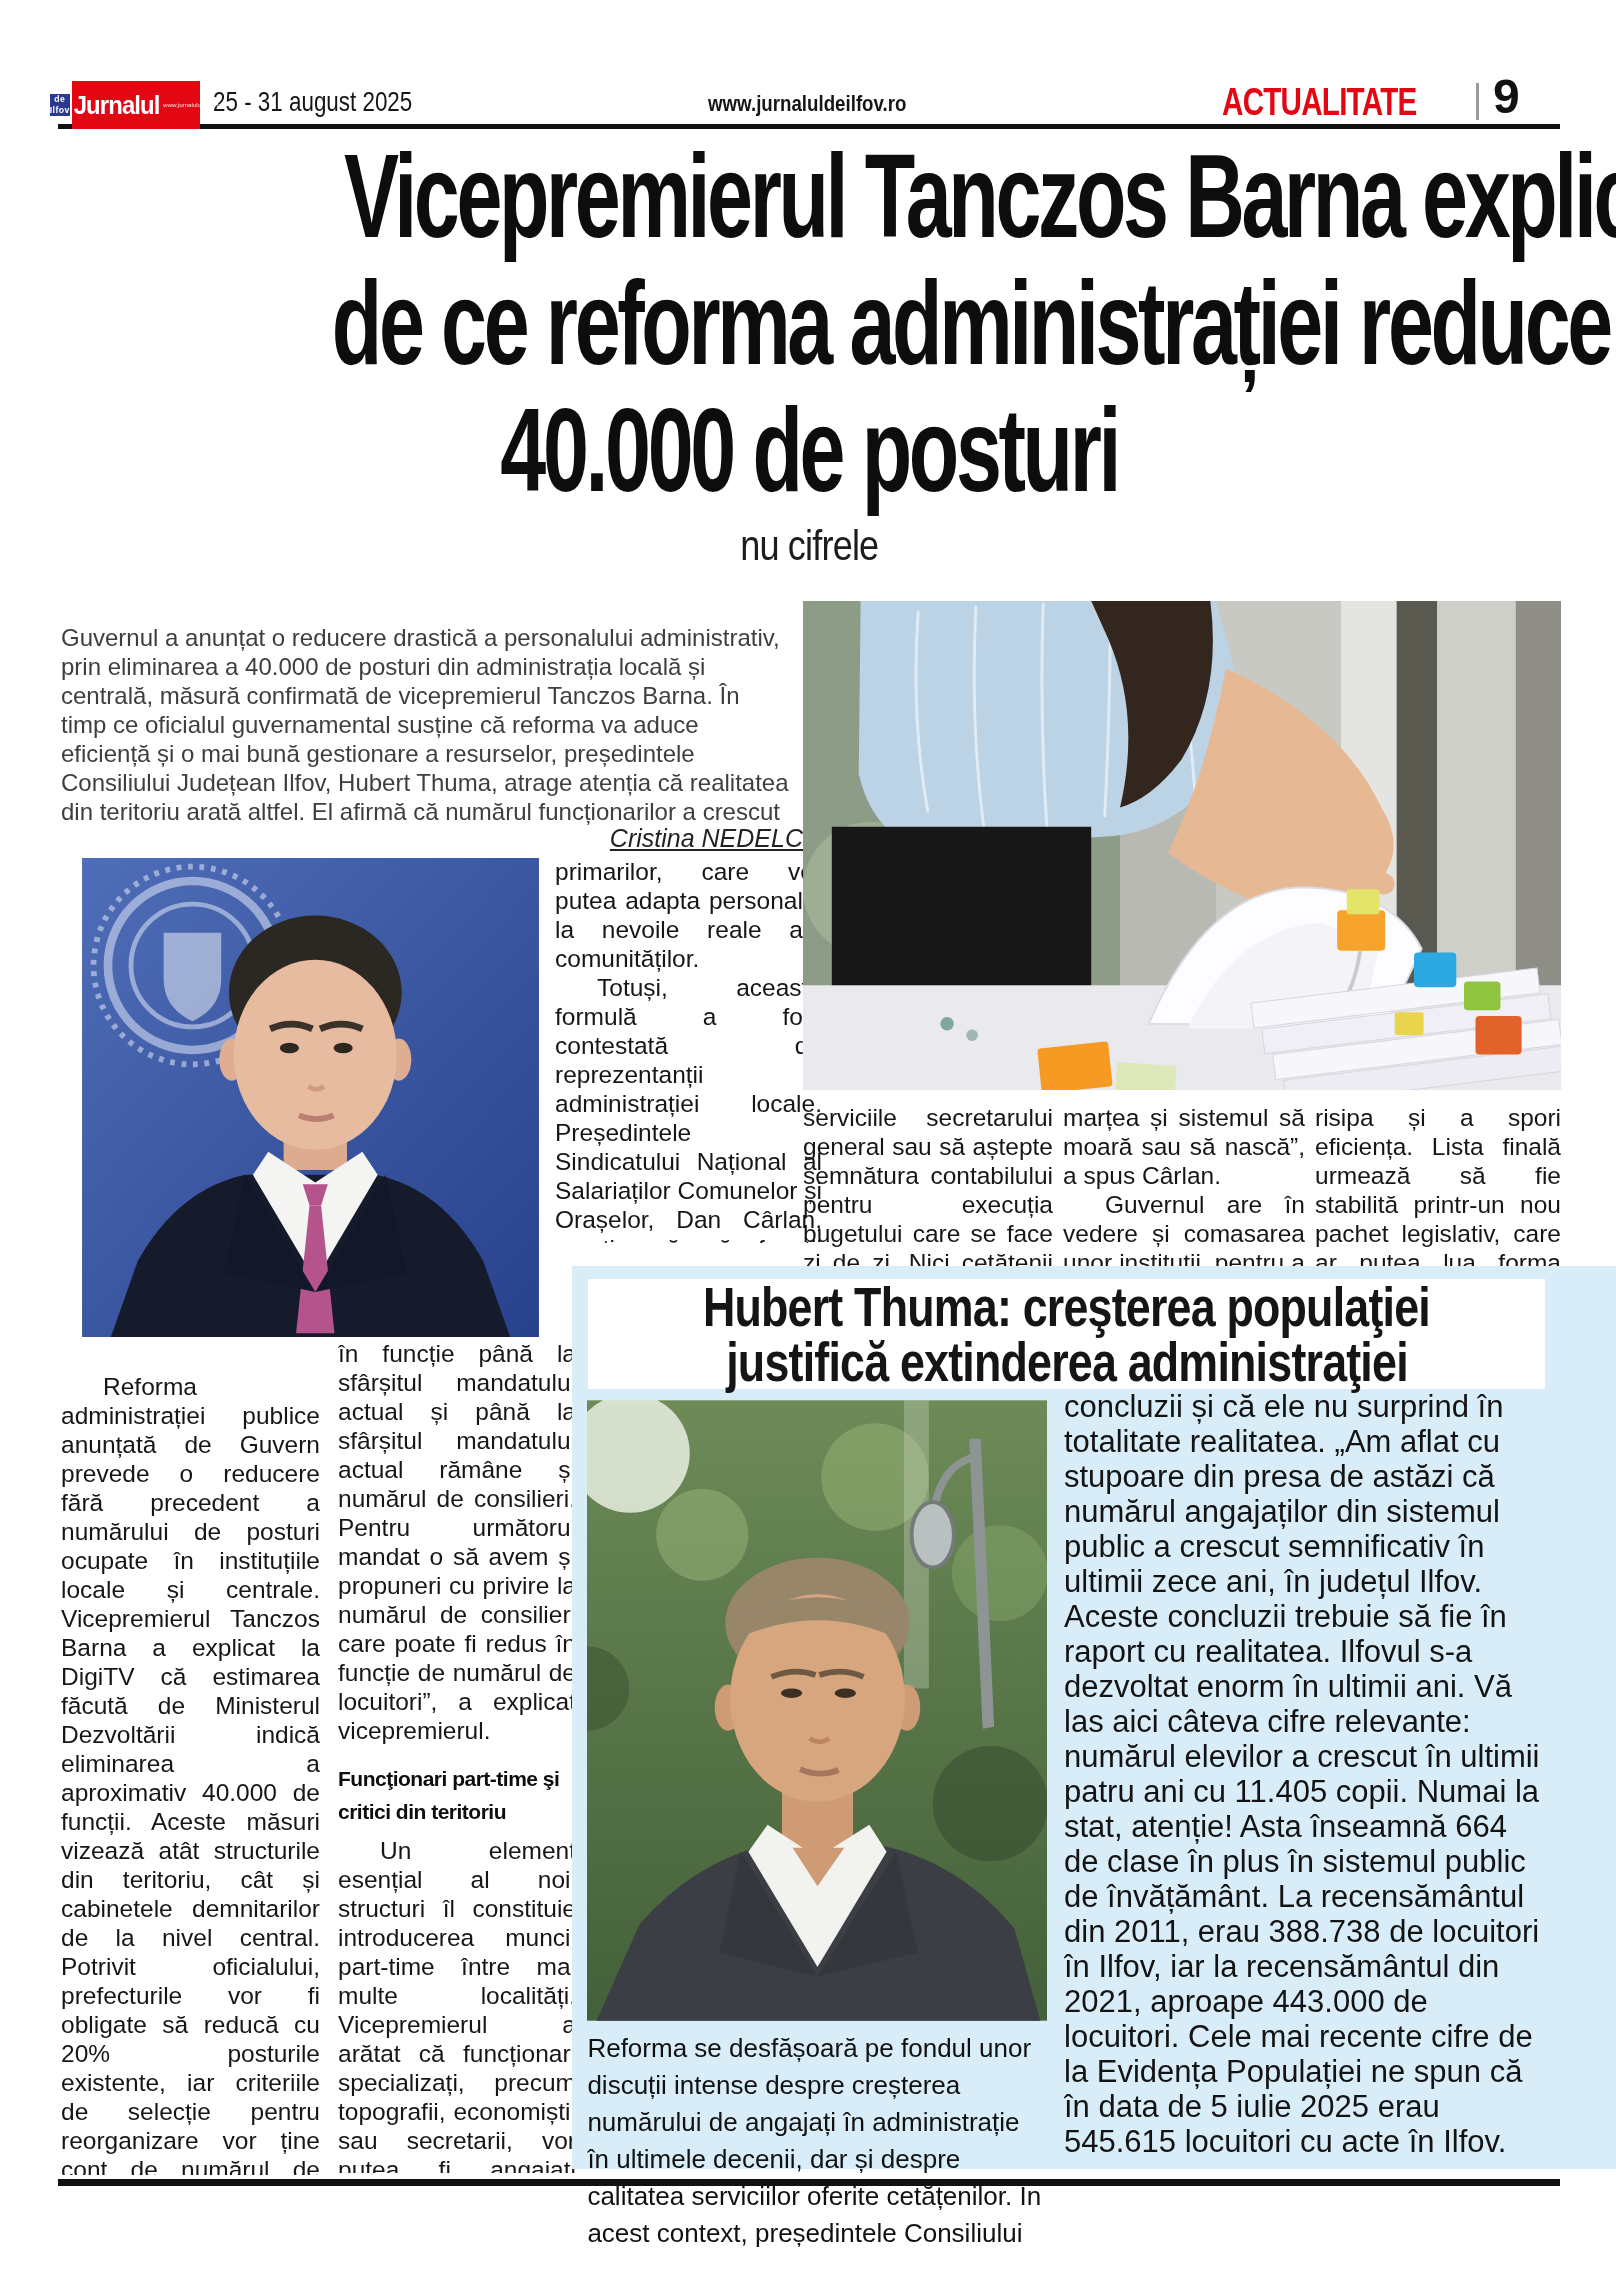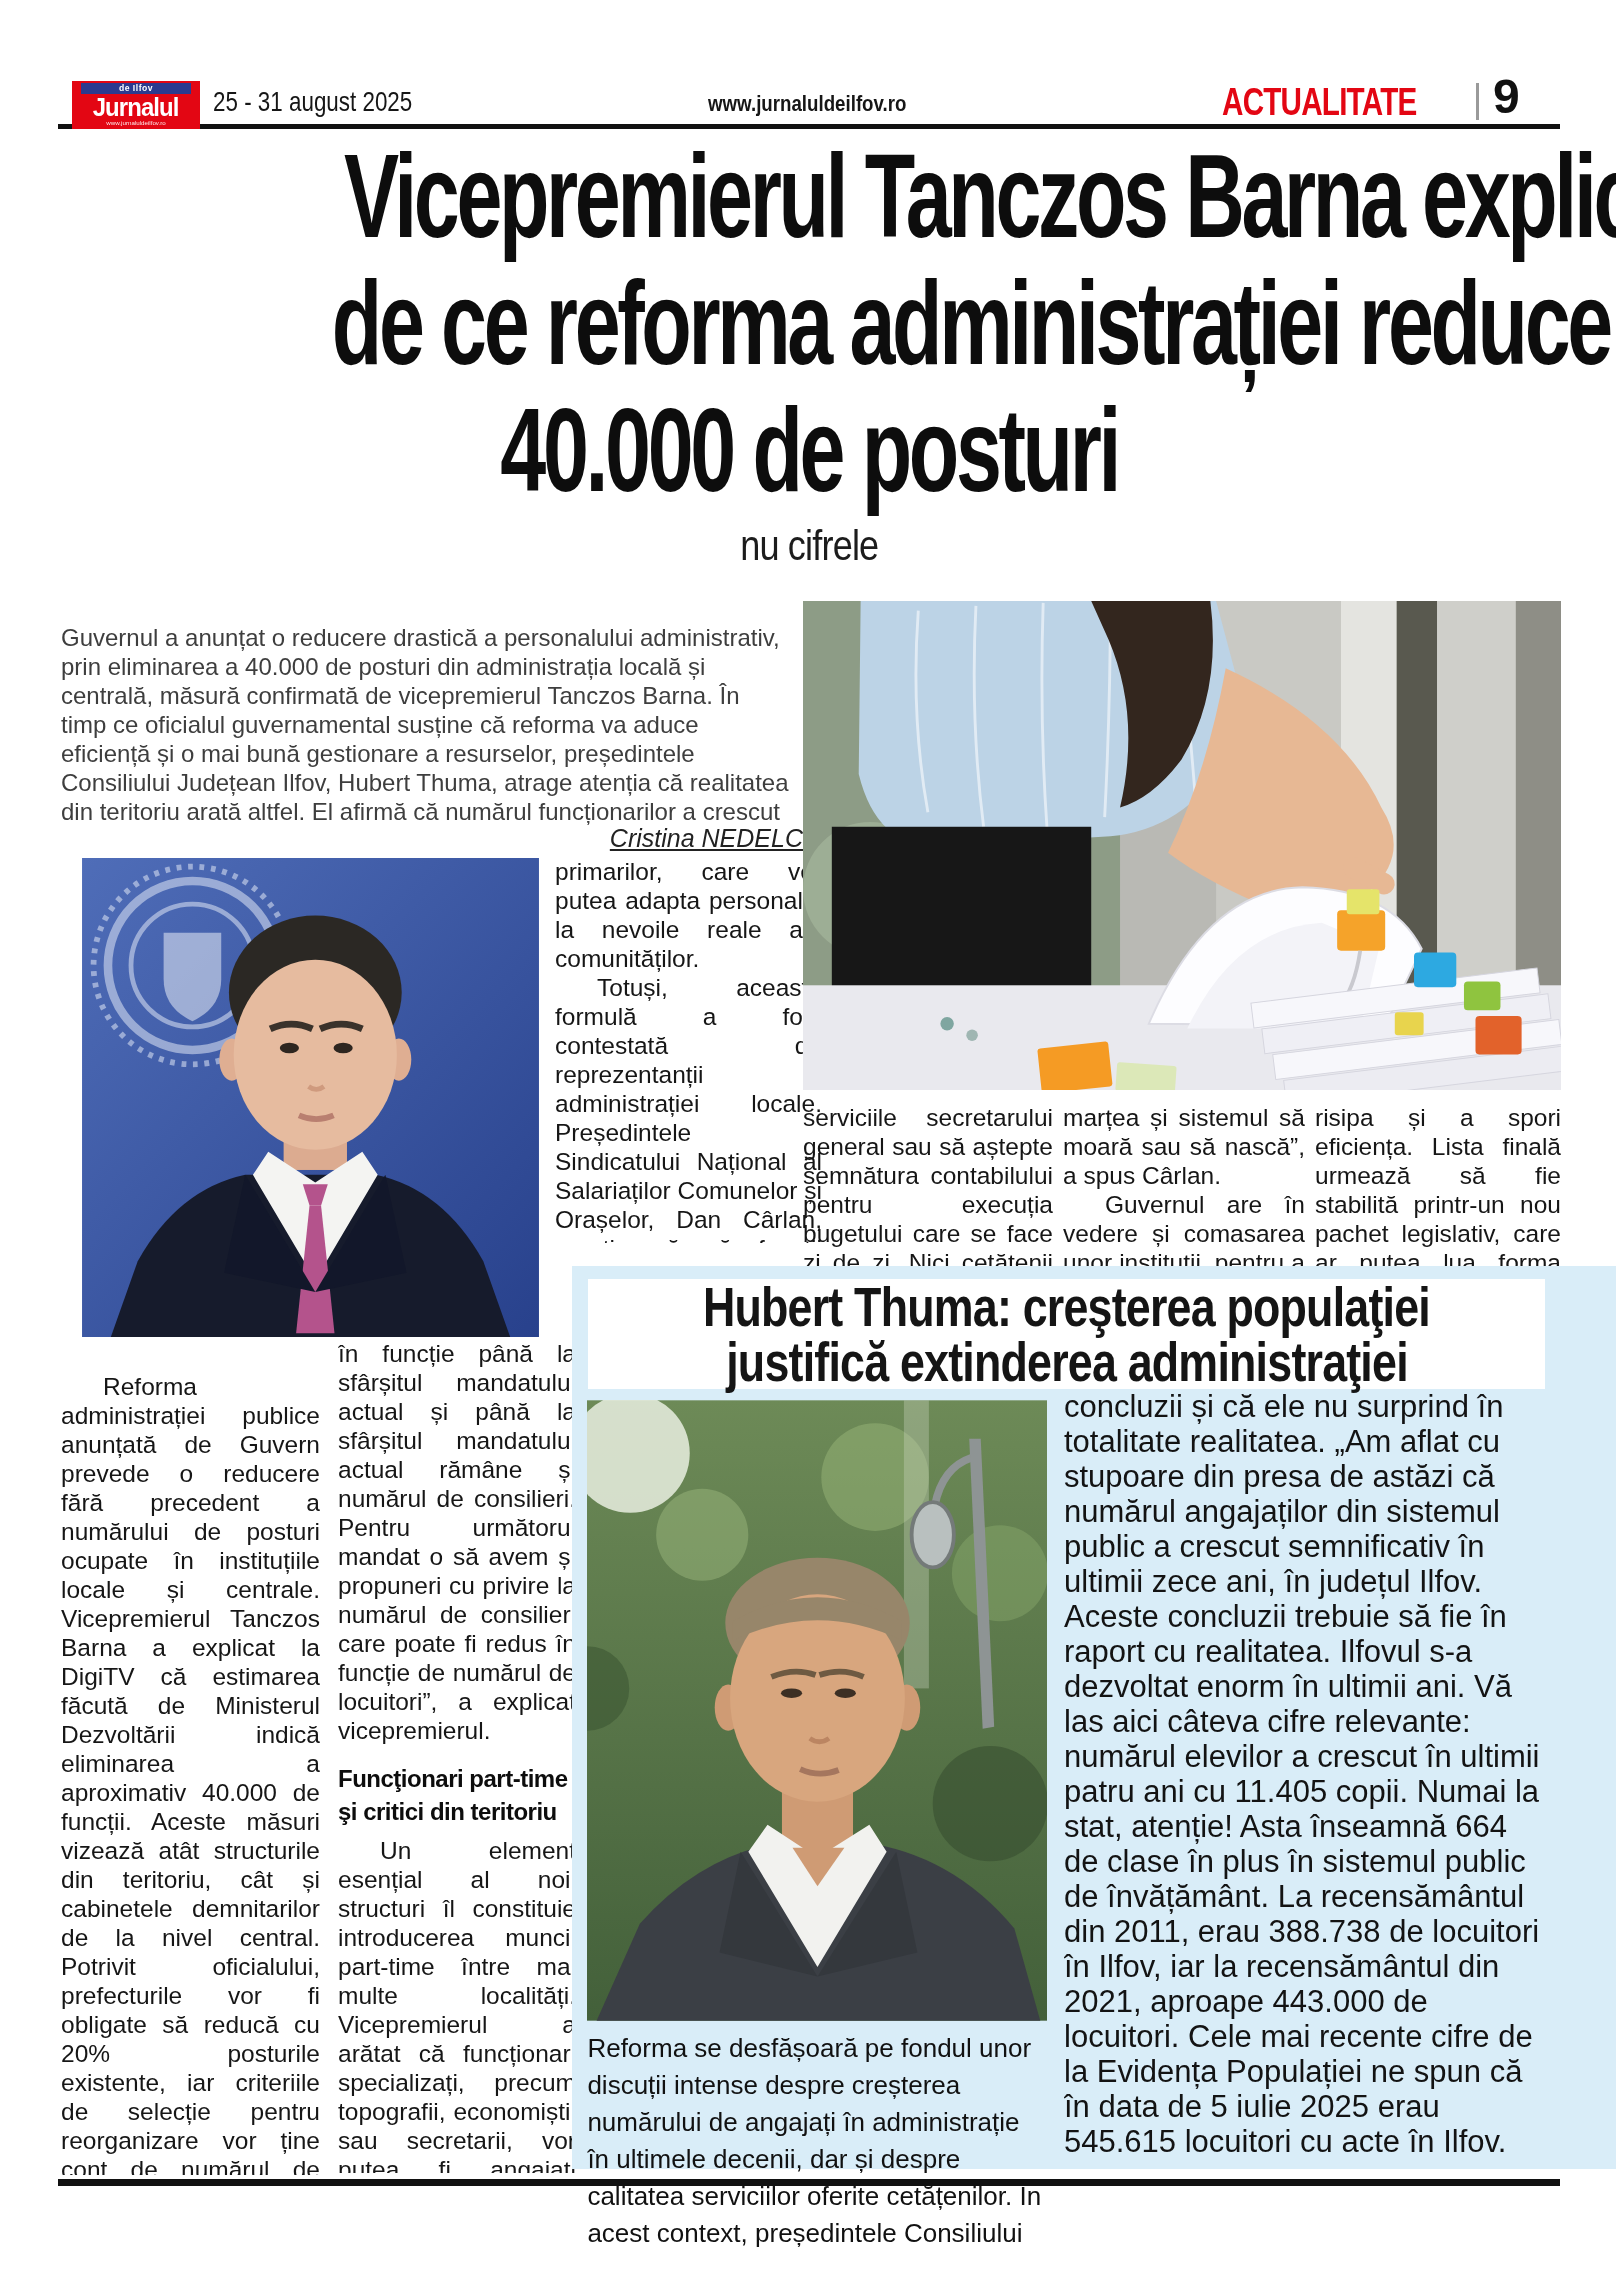"de Ilfov" .logo { flex-direction: column -> row }
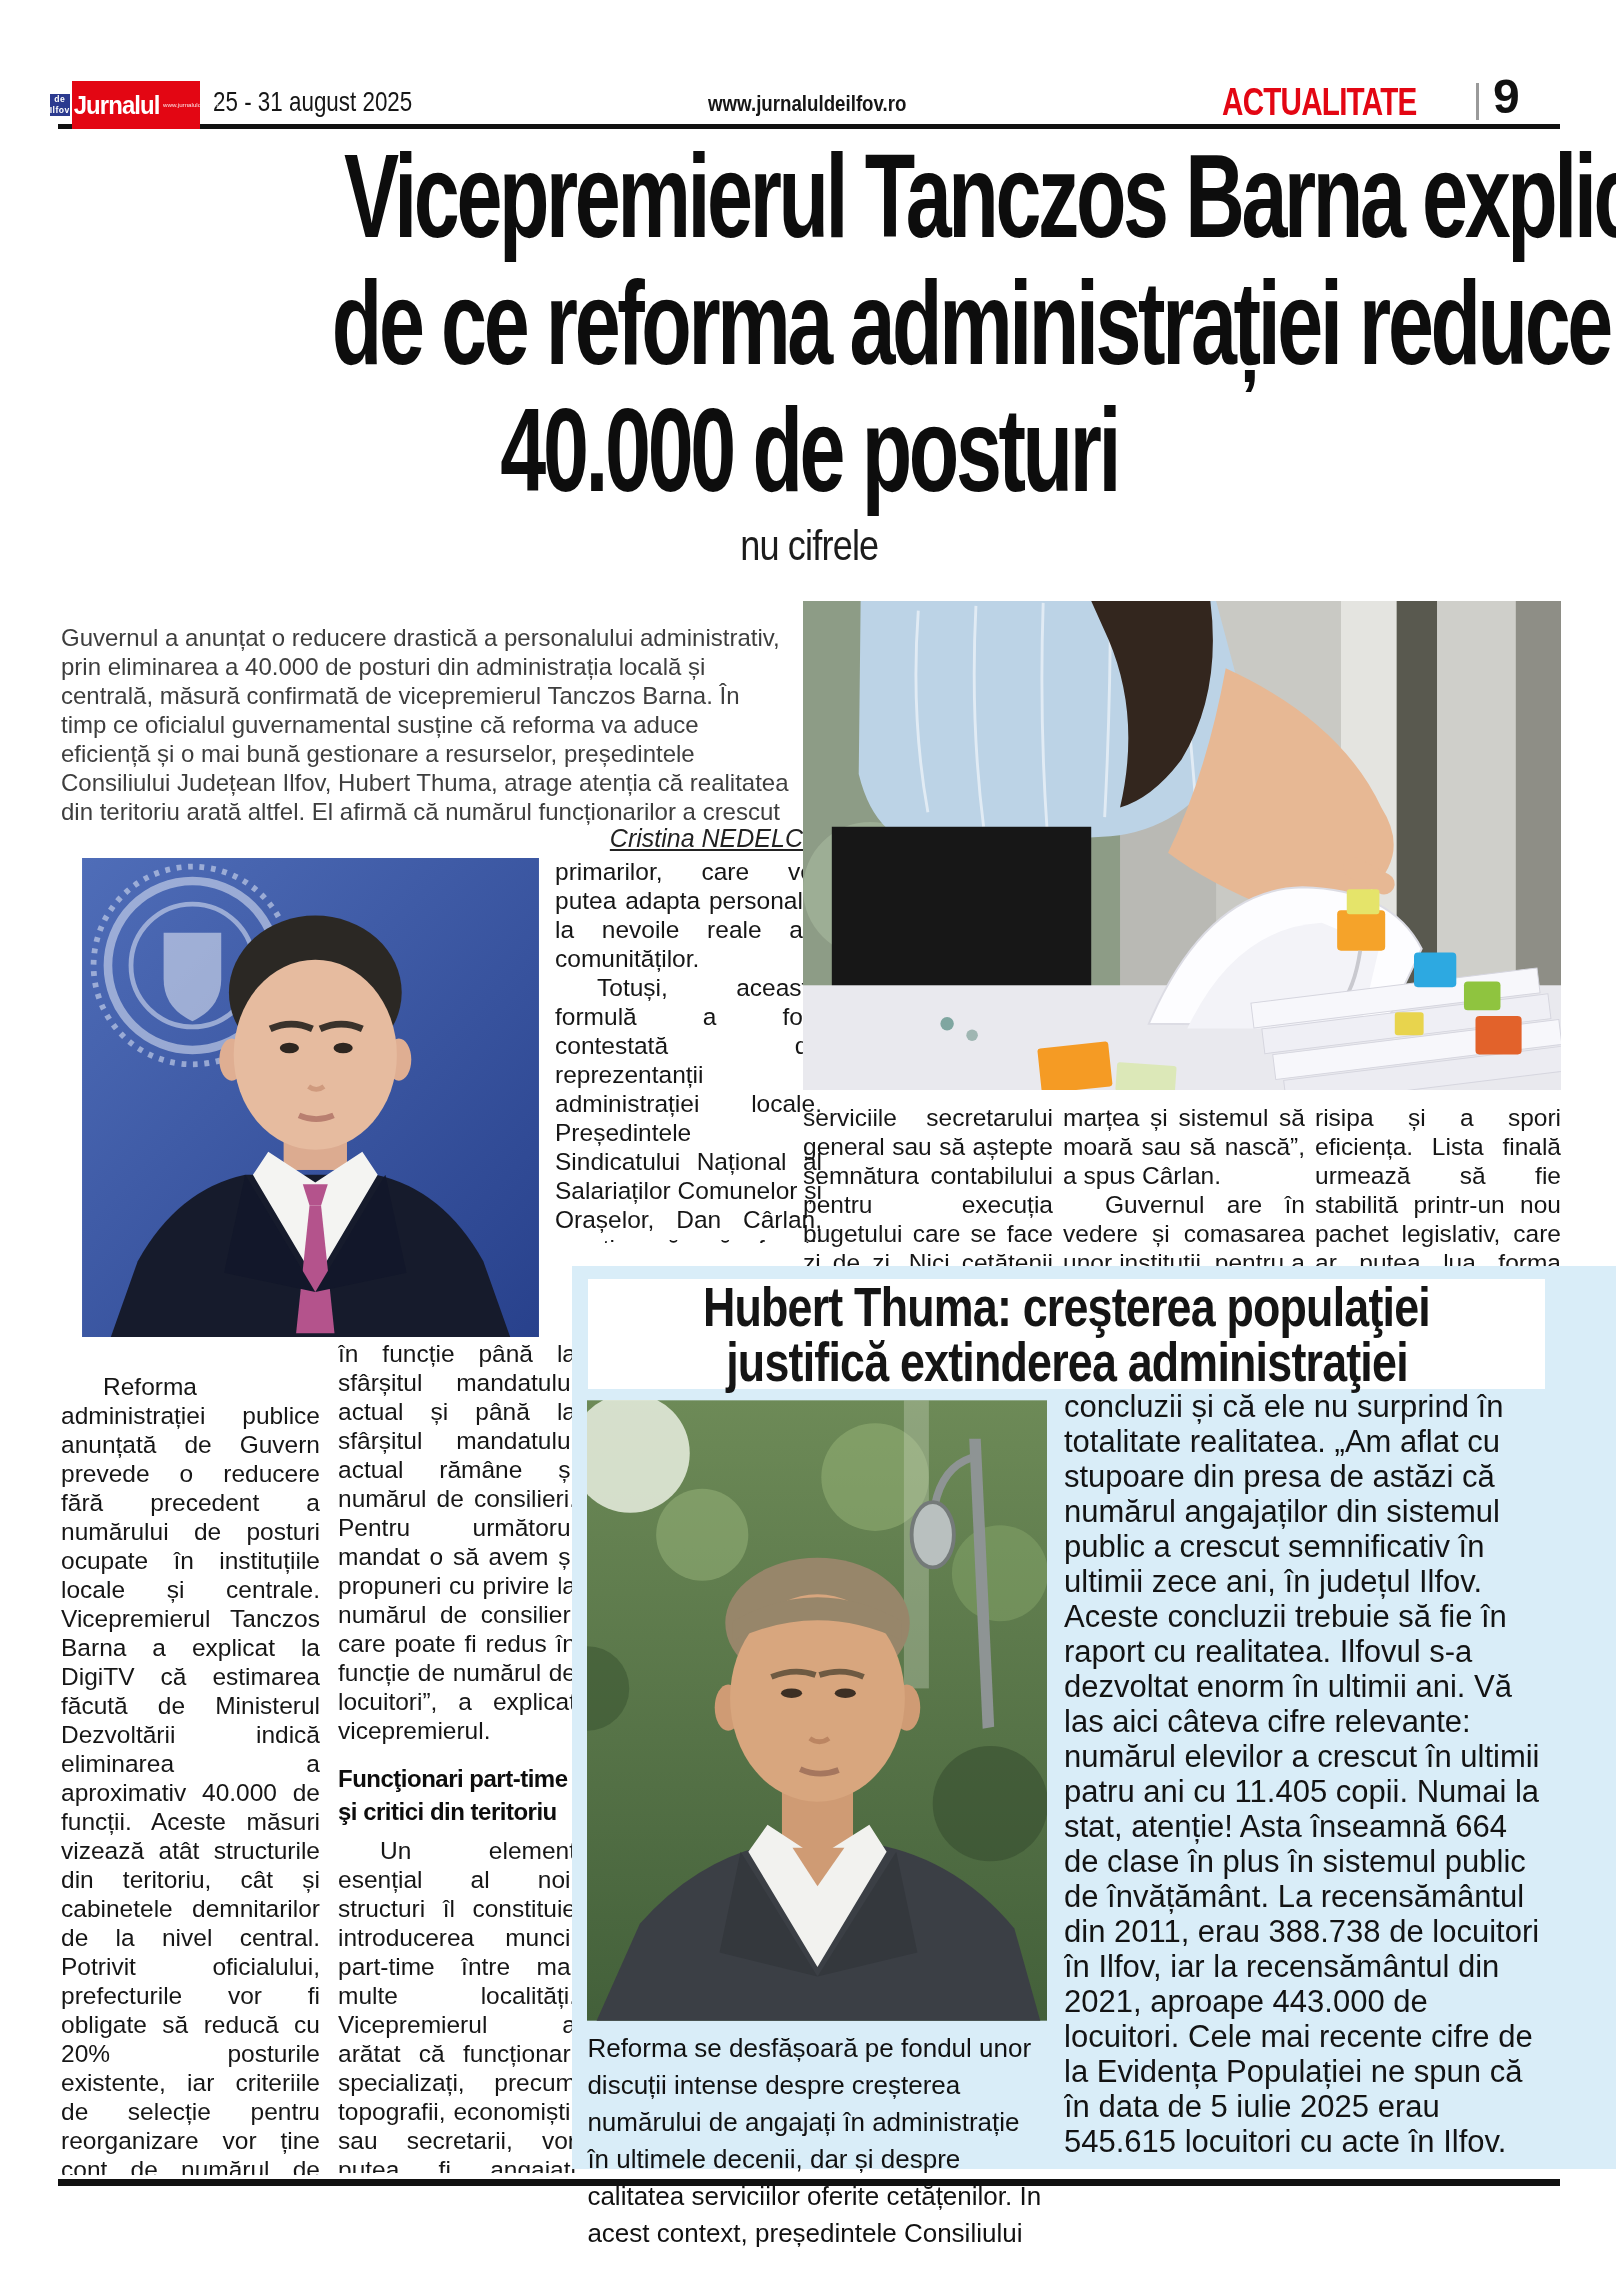"Funcţionari part-time şi critici din" .colB h3 { font-size: 24px -> 21px }
